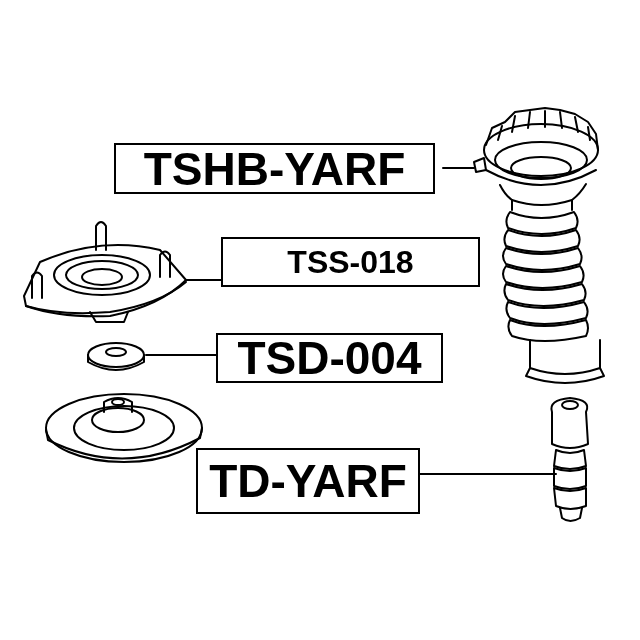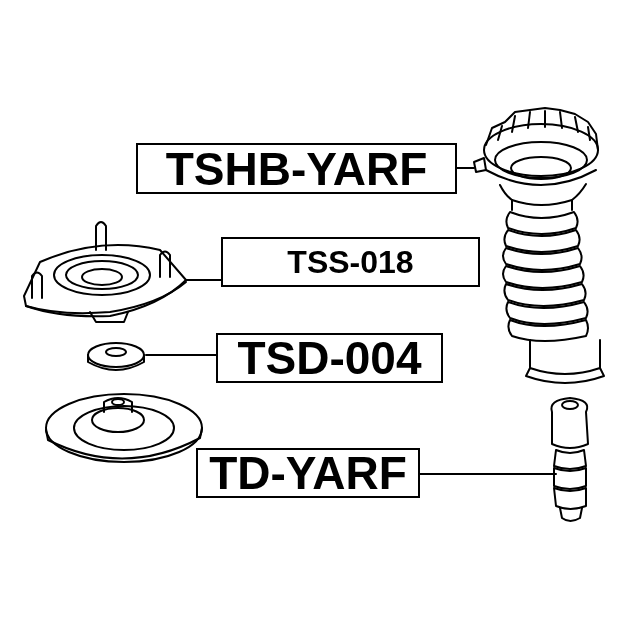"TSHB-YARF" #l1 { left: 136px -> 114px }
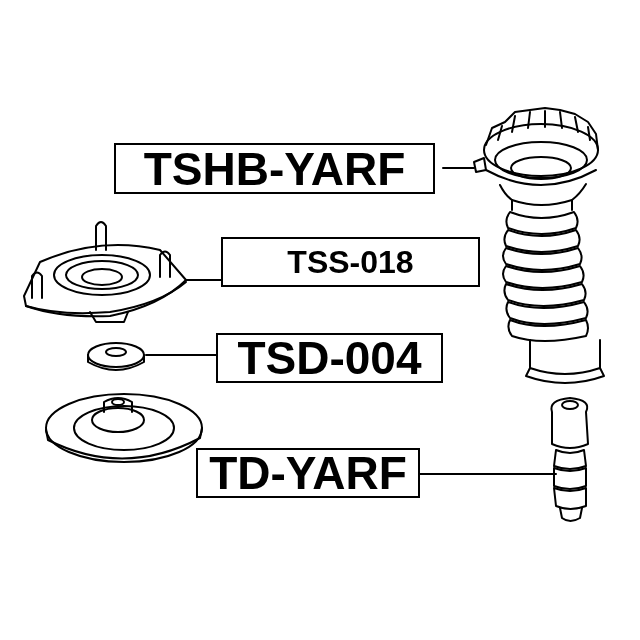"TD-YARF" #l4 { height: 50px -> 66px }
